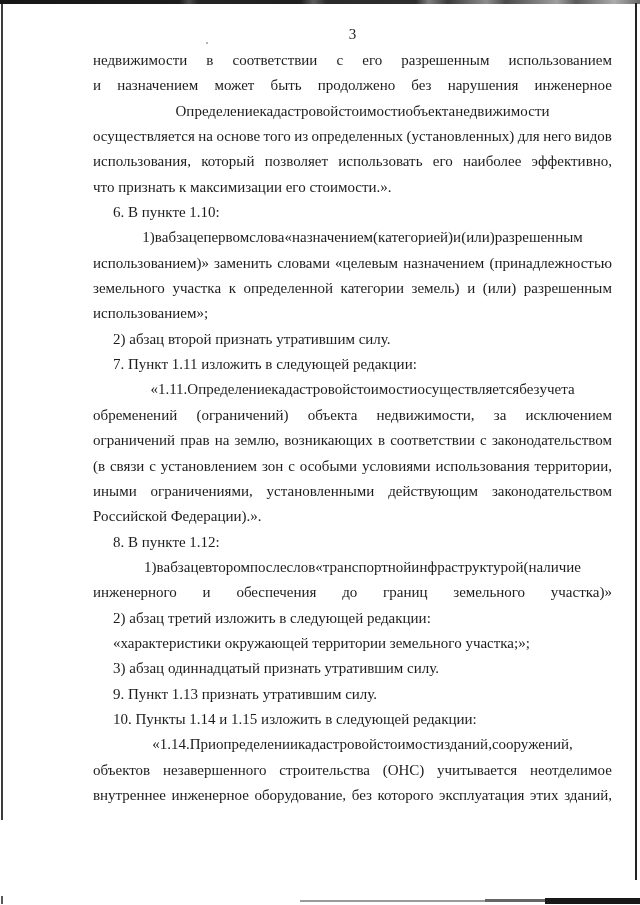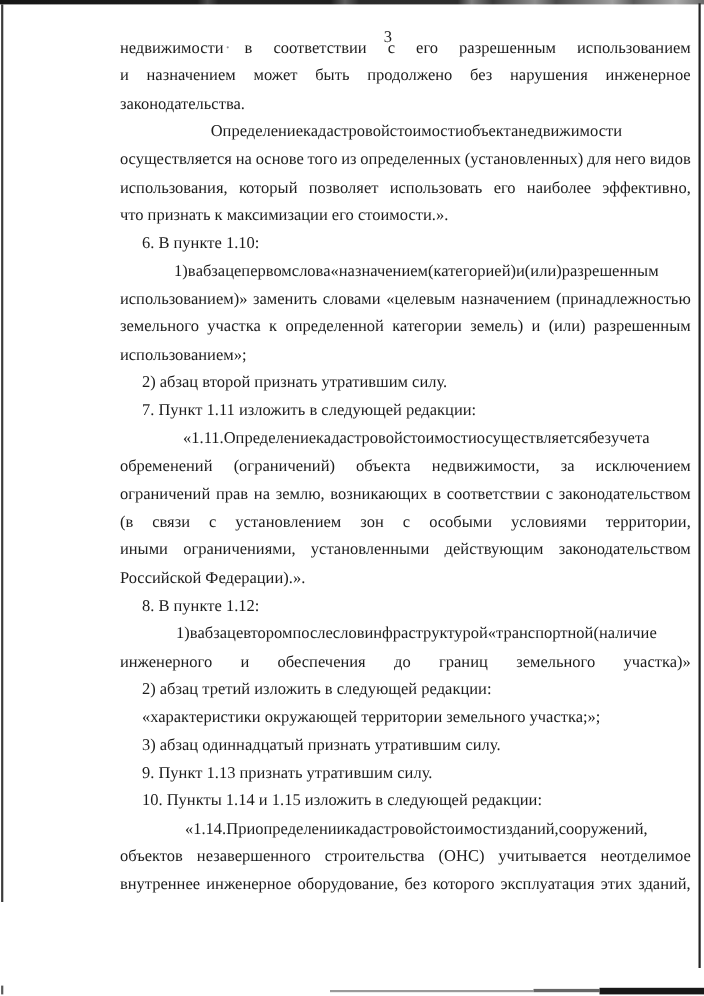"недвижимости" .text-body { margin-left: 16px -> none; top: 32px -> 48px }
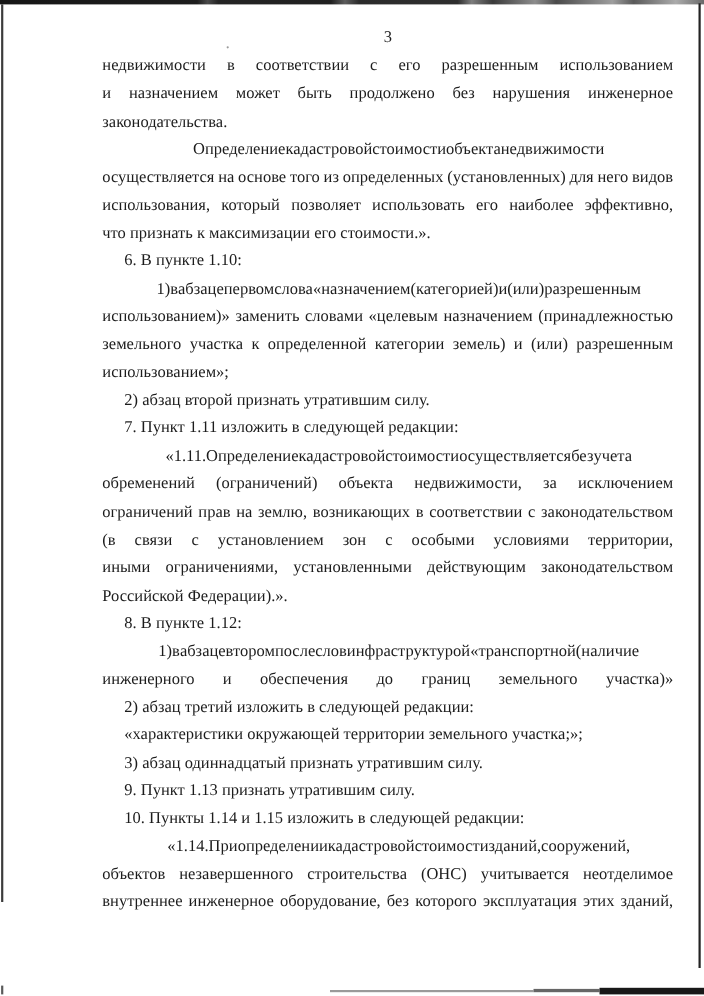"законодательства." div.line { html: <div>законодательства.</div> -> none }
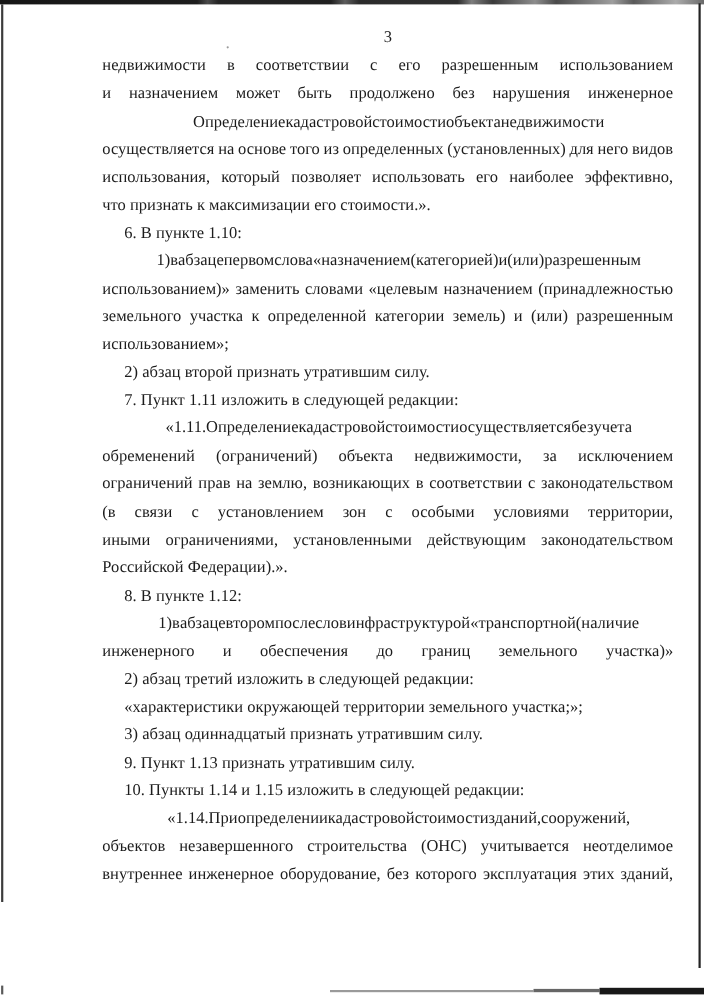"использования" span.w { html: none -> <span>использования</span> }
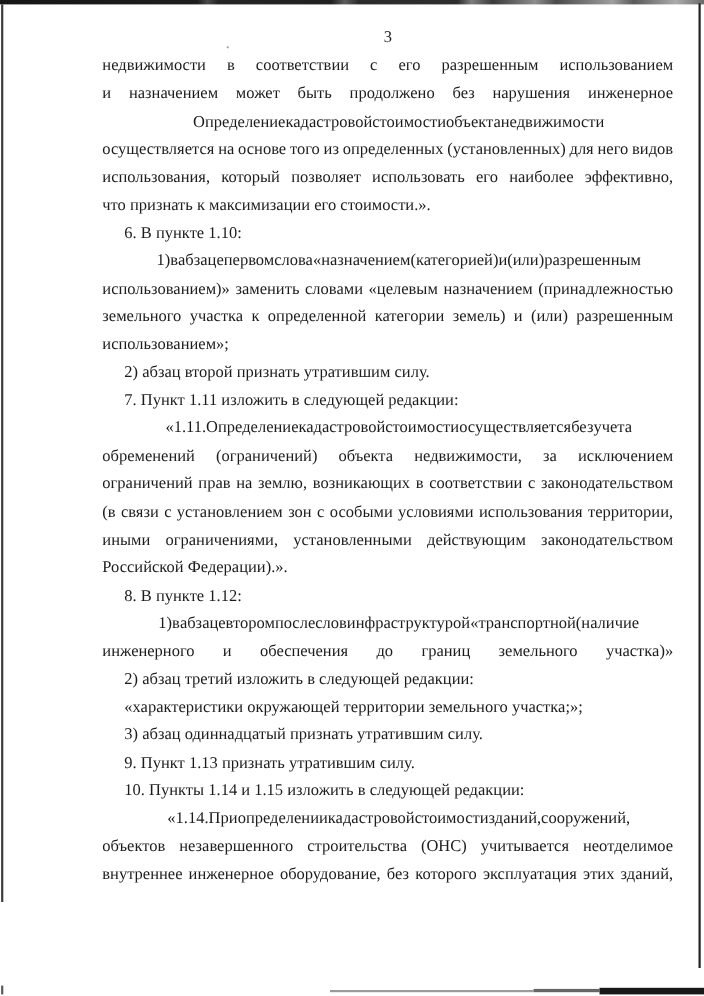"инфраструктурой" span.w { order: before "«транспортной" -> after "«транспортной" }
